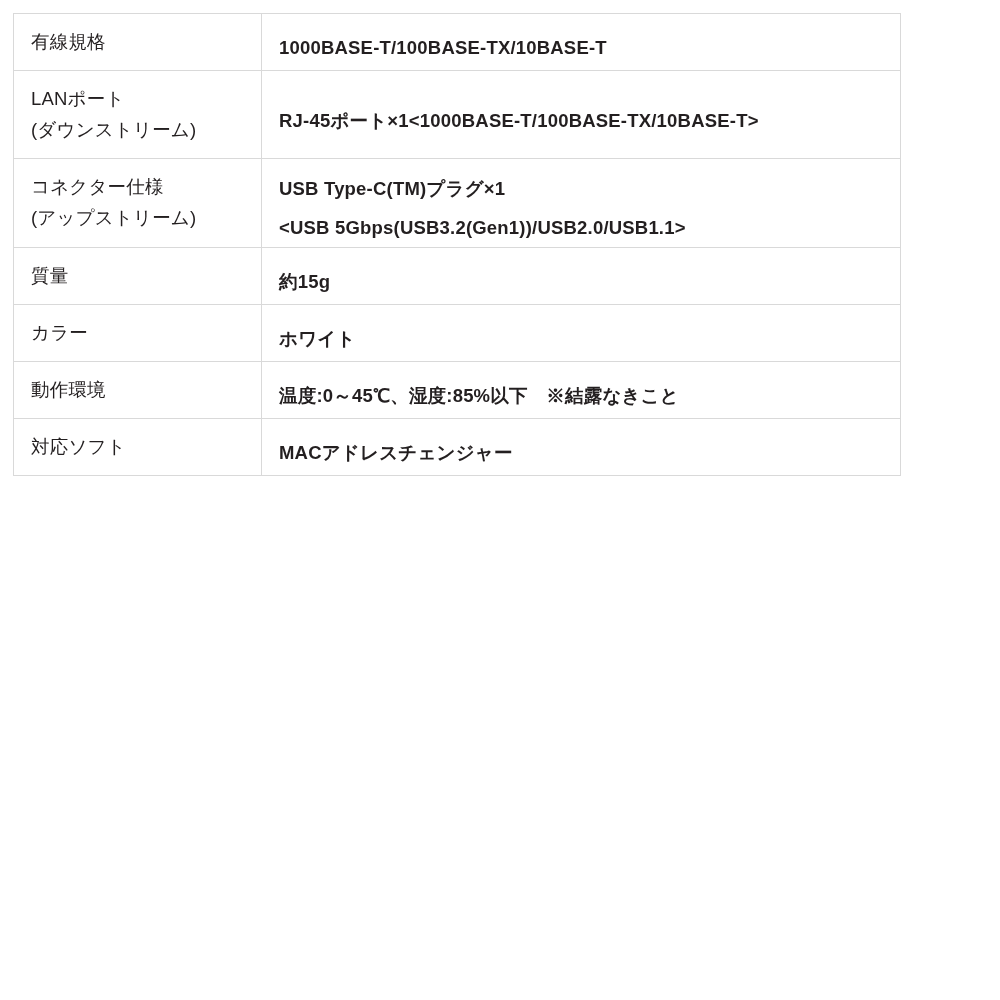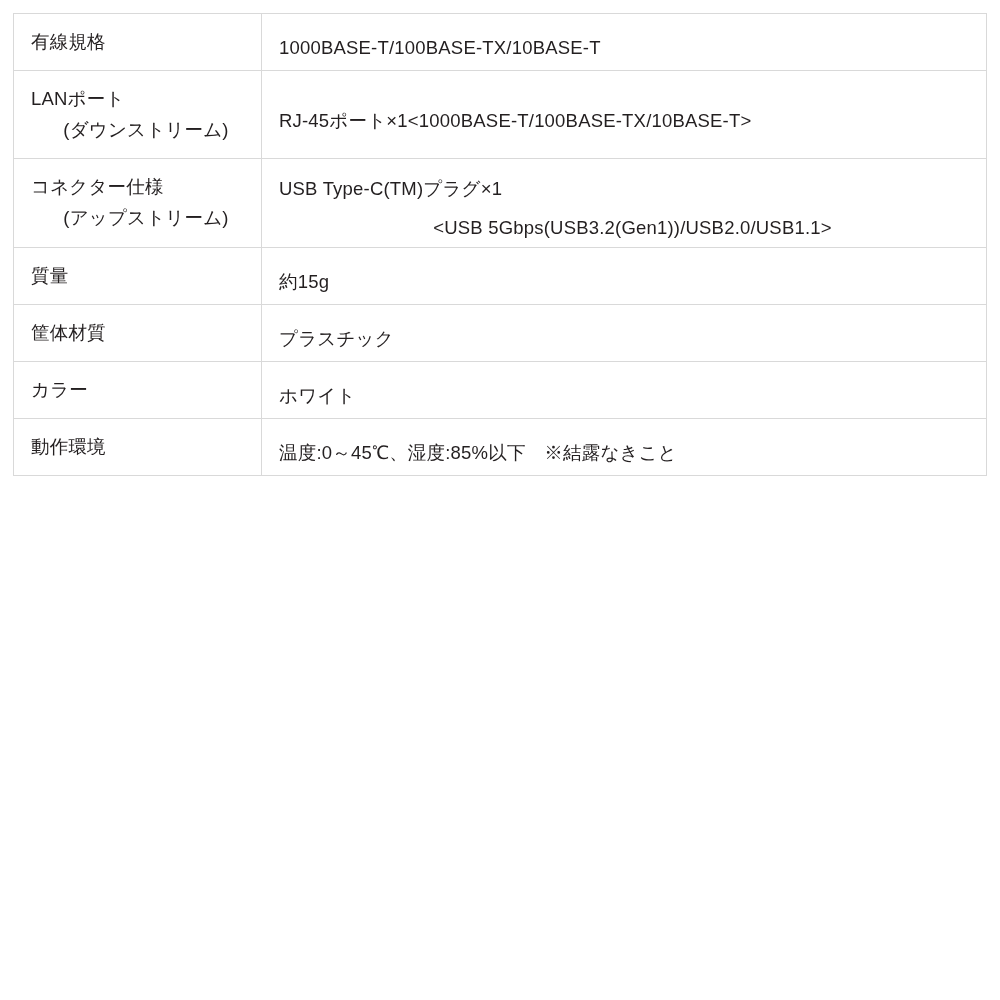"有線規格" .spec-table { width: 974px -> 888px }
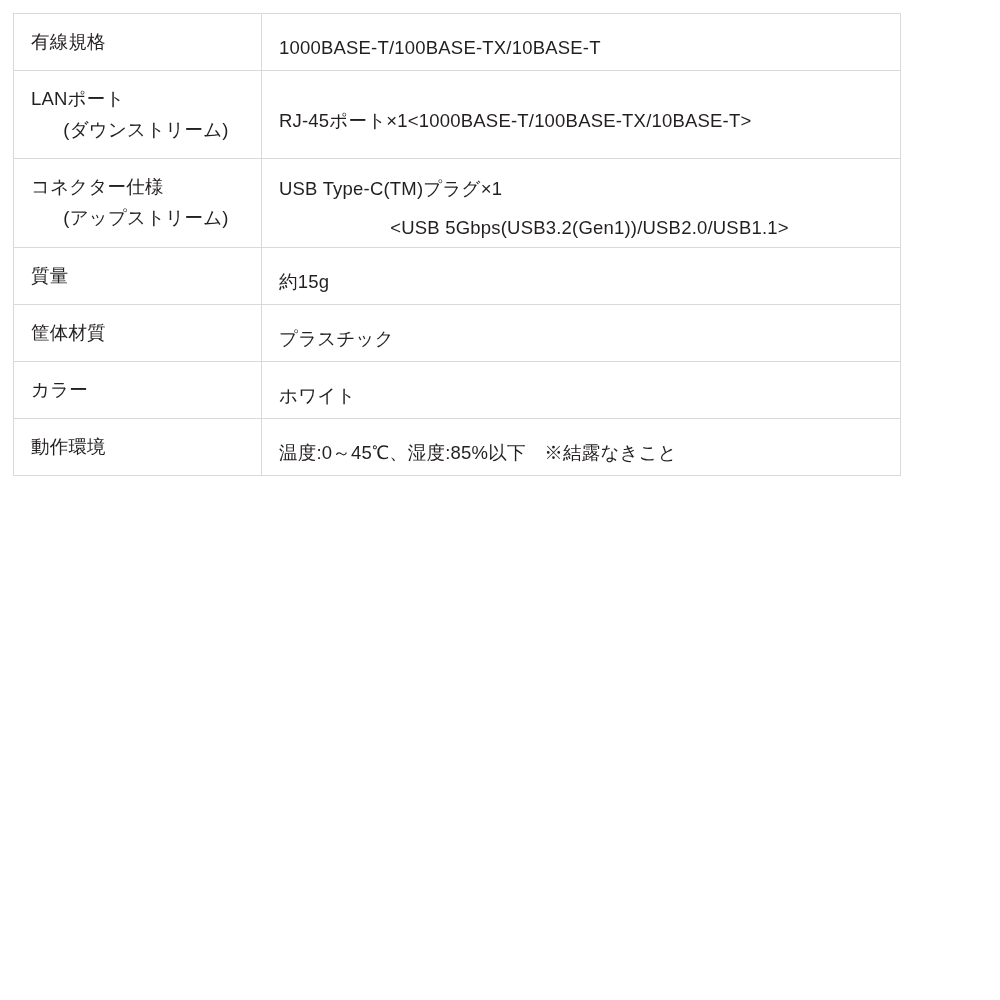"1000BASE-T/100BASE-TX/10BASE-T" td.value { font-weight: none -> bold }
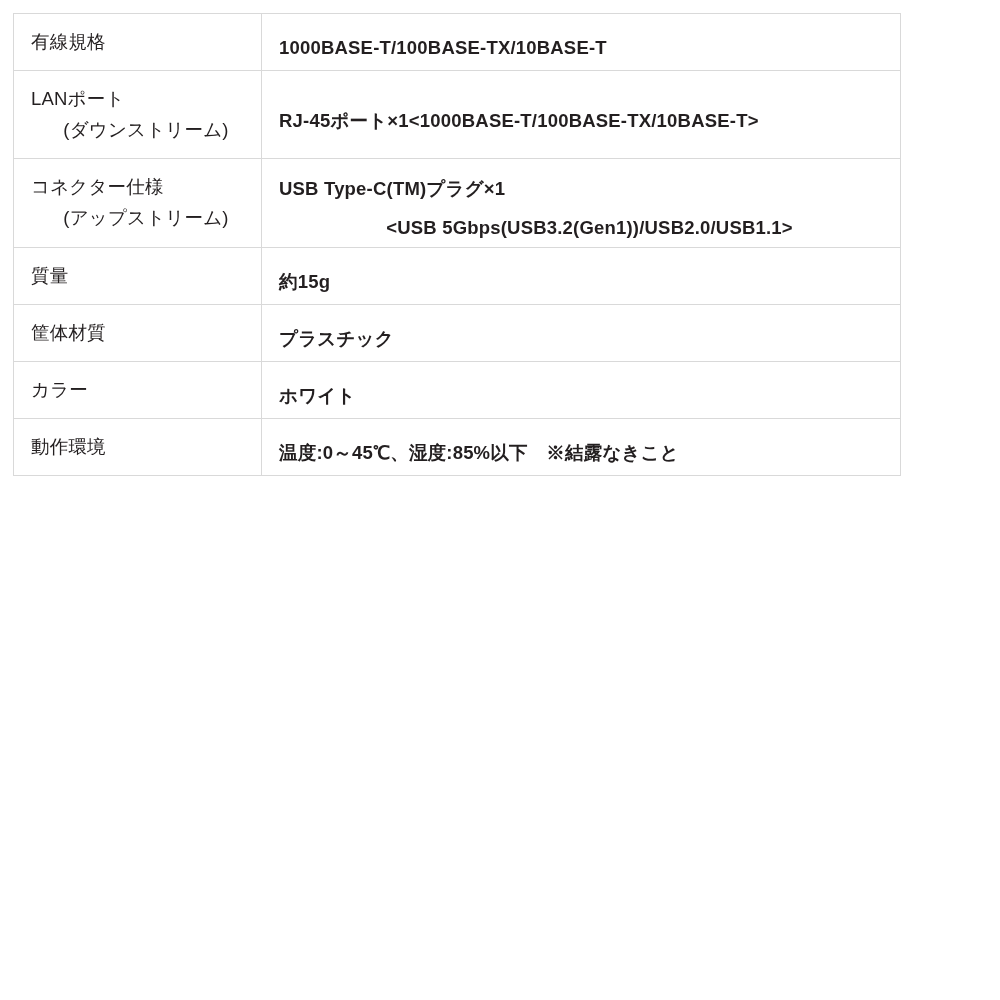"(ダウンストリーム)" .line + .line { text-align: center -> none }
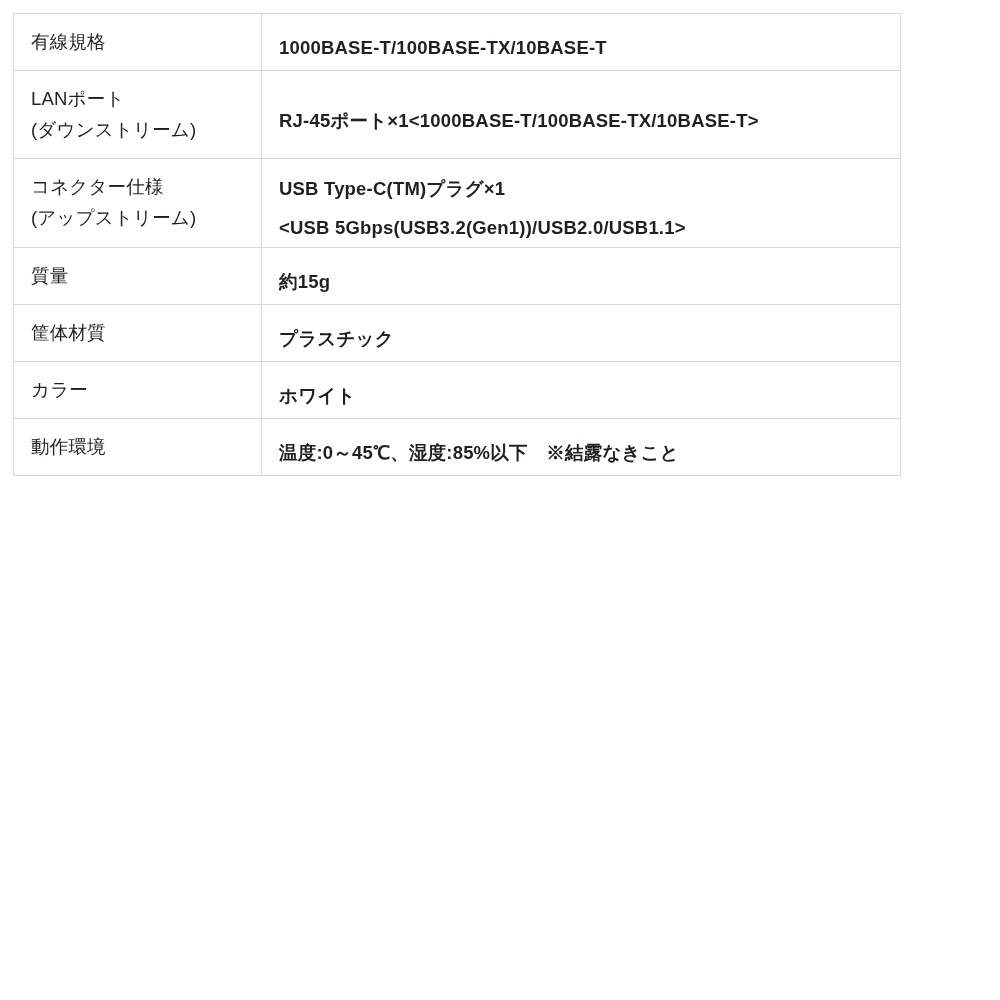"筐体材質" tr { html: <tr> <td> <span>筐体材質</span> </td> <td> <span>プラスチック</span> </td> </tr> -> none }
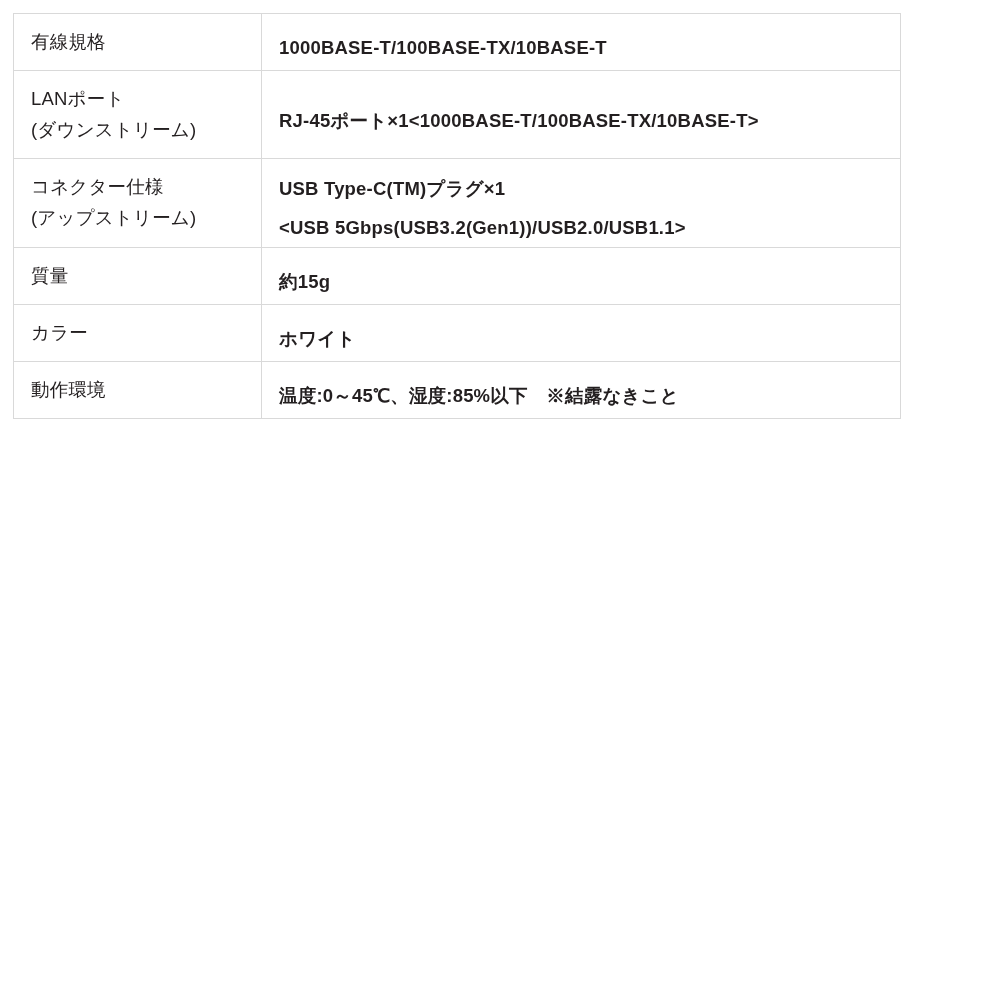"対応ソフト" tr { html: none -> <tr> <td> <span>対応ソフト</span> </td> <td> <span>MACアドレスチェンジャー</span> </td> </tr> }
